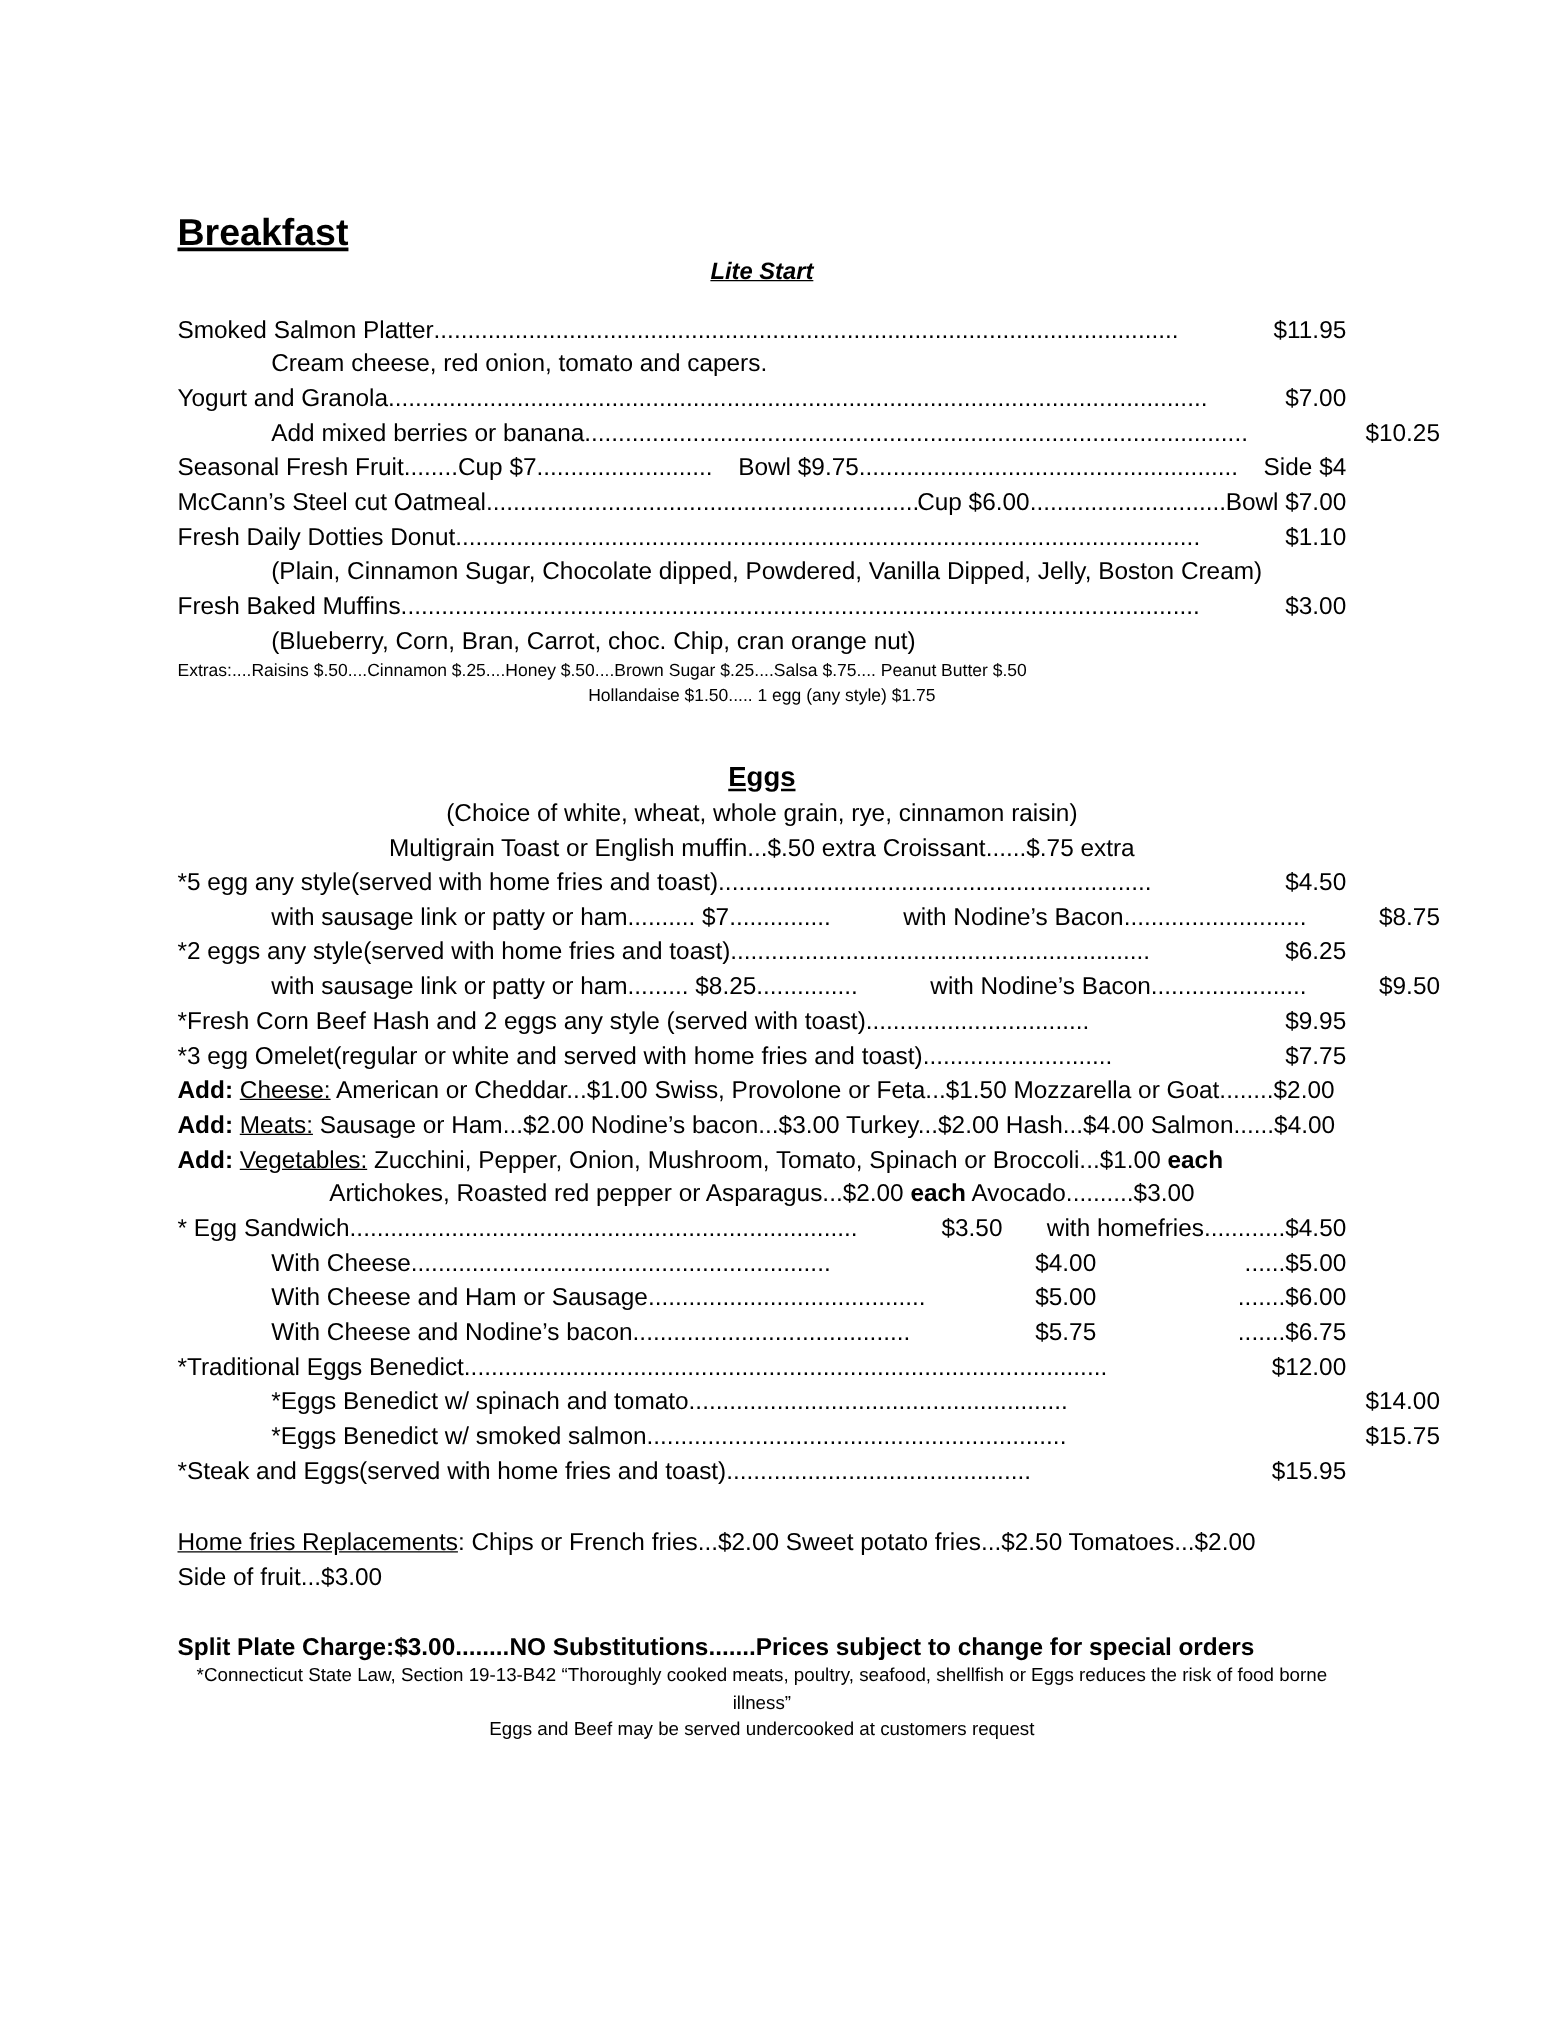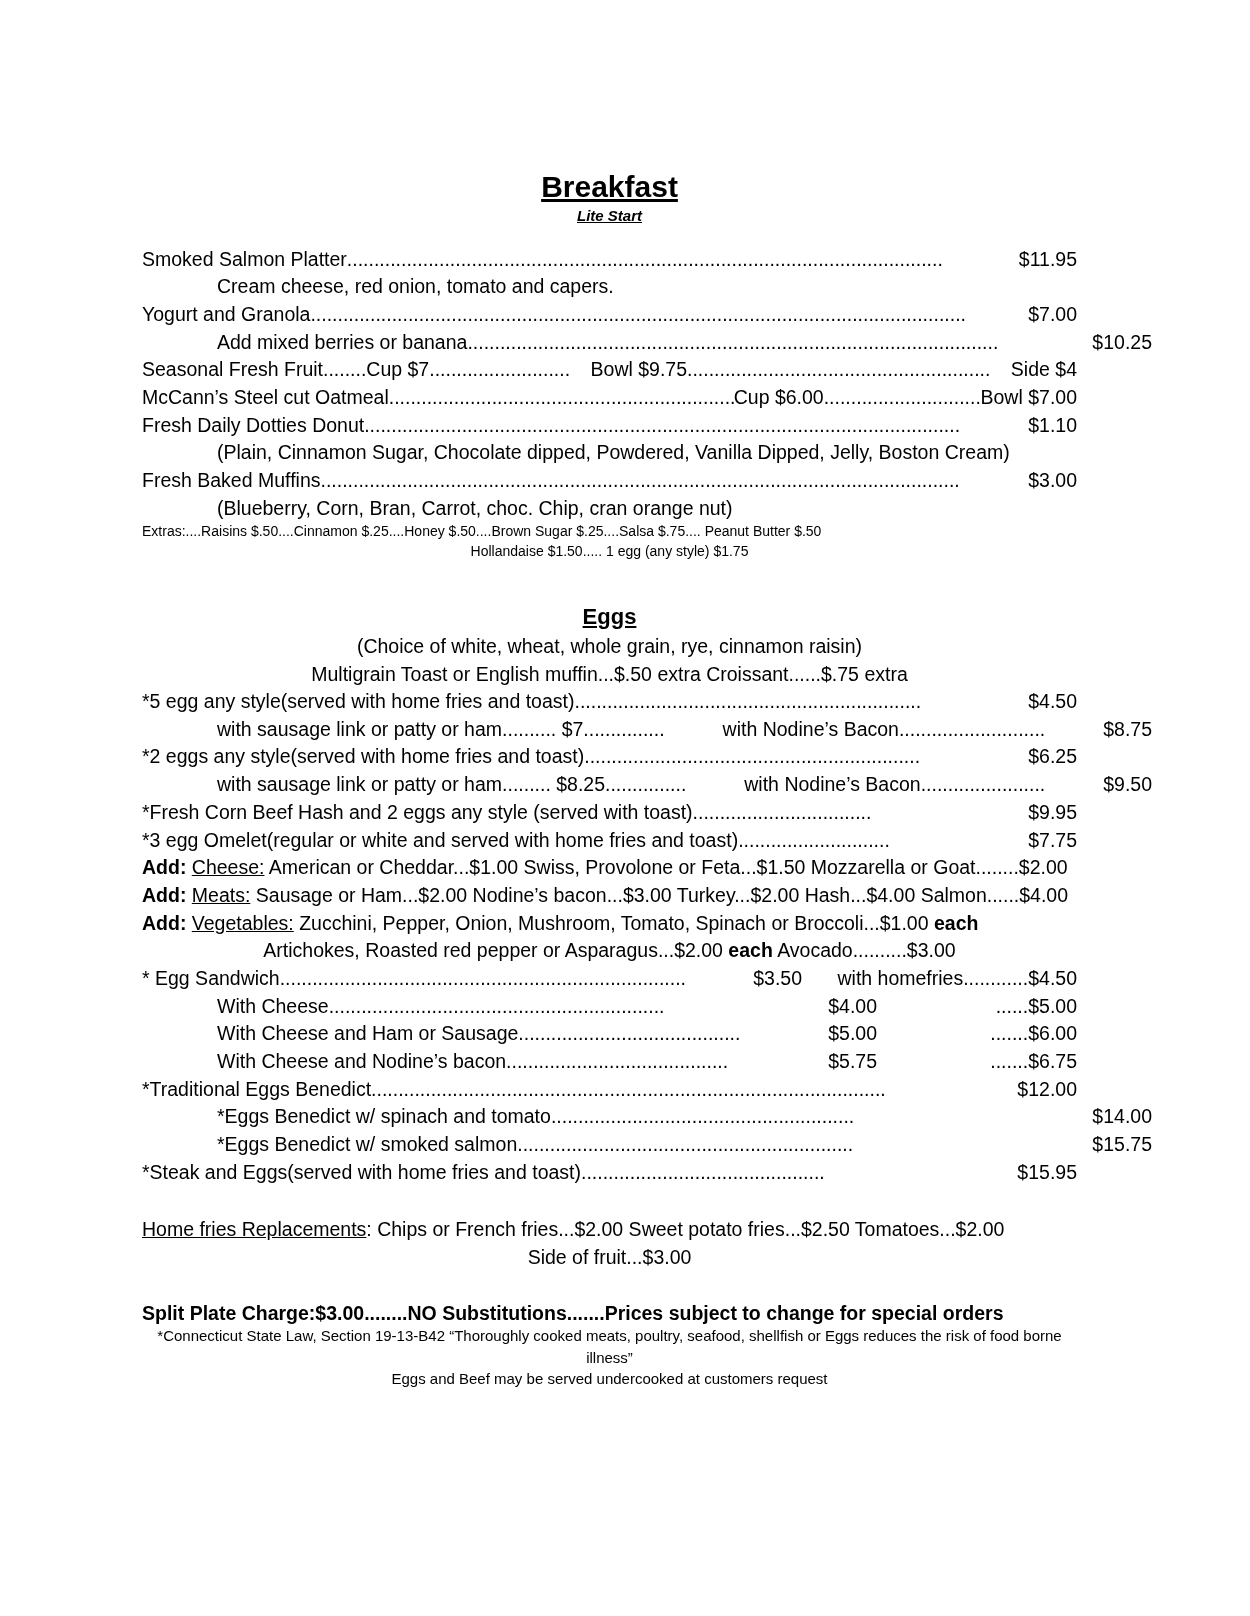"Breakfast" .title { text-align: center -> left }
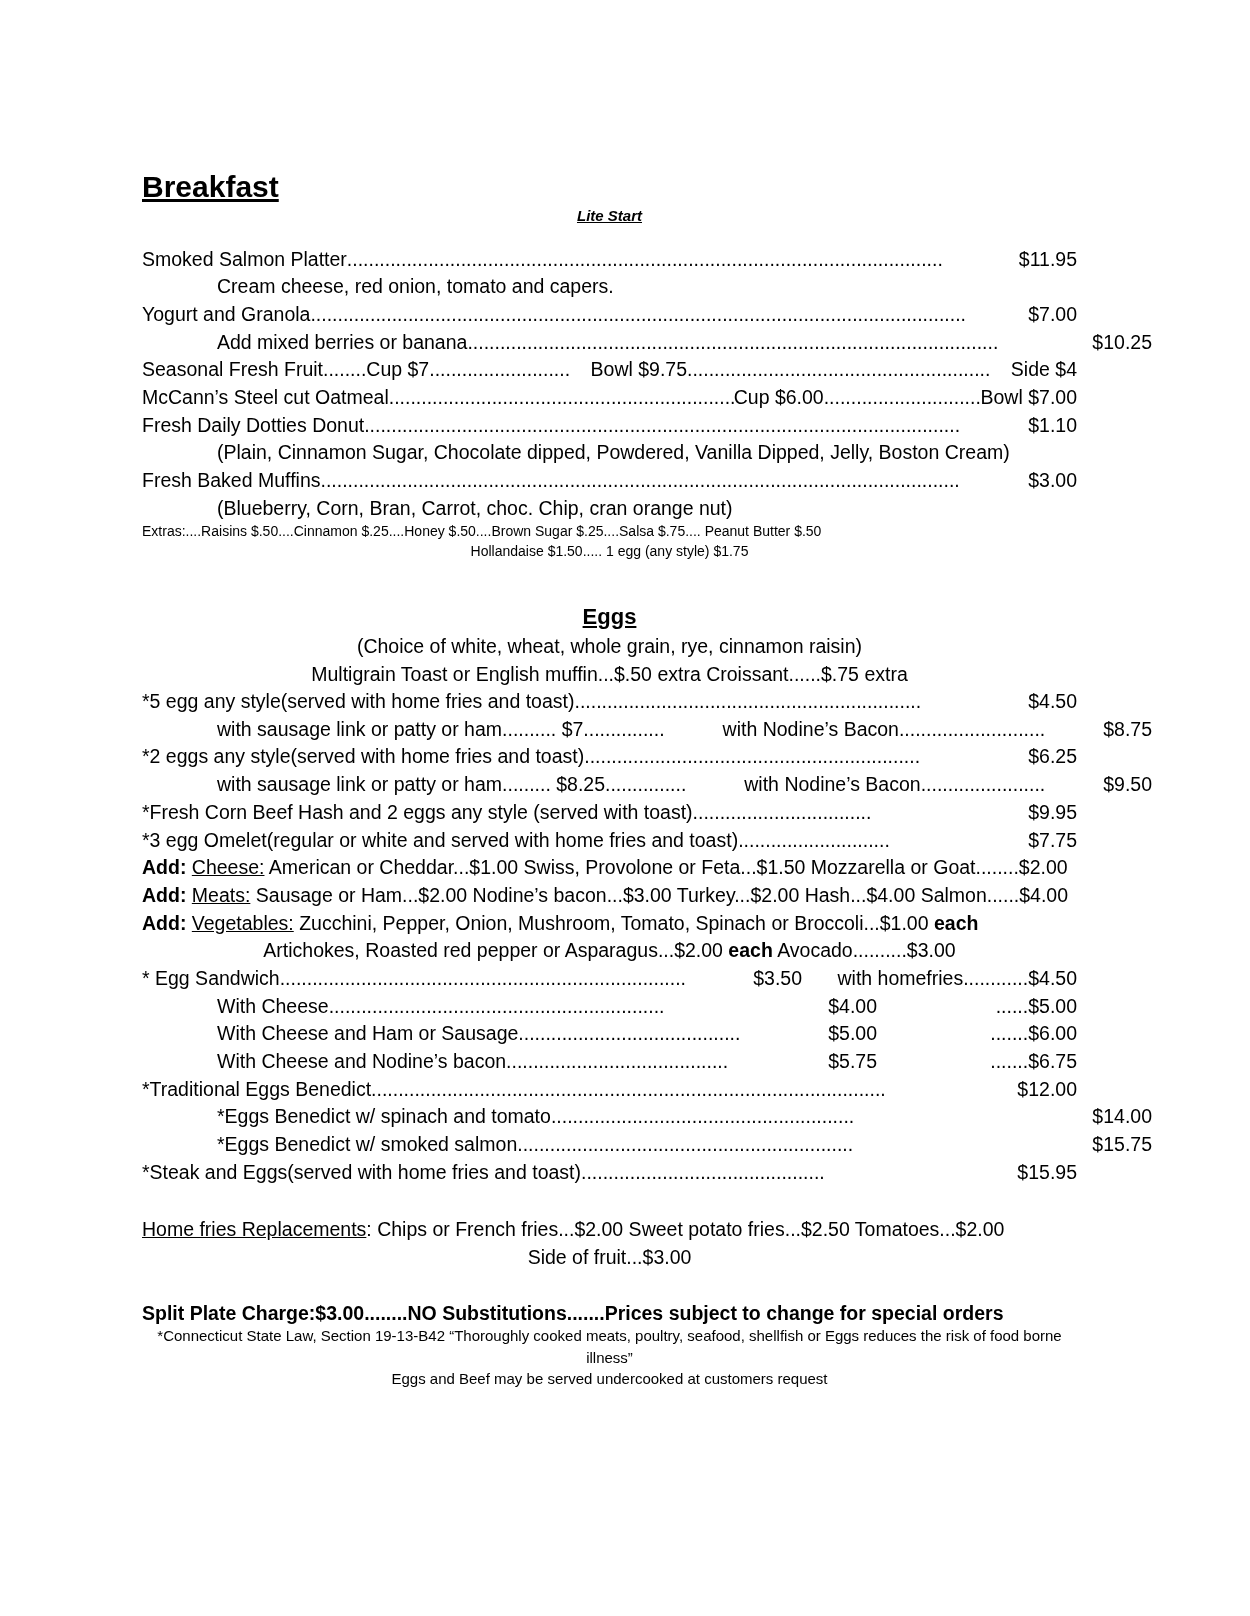"Lite Start" .subtitle { font-size: 15px -> 19px }
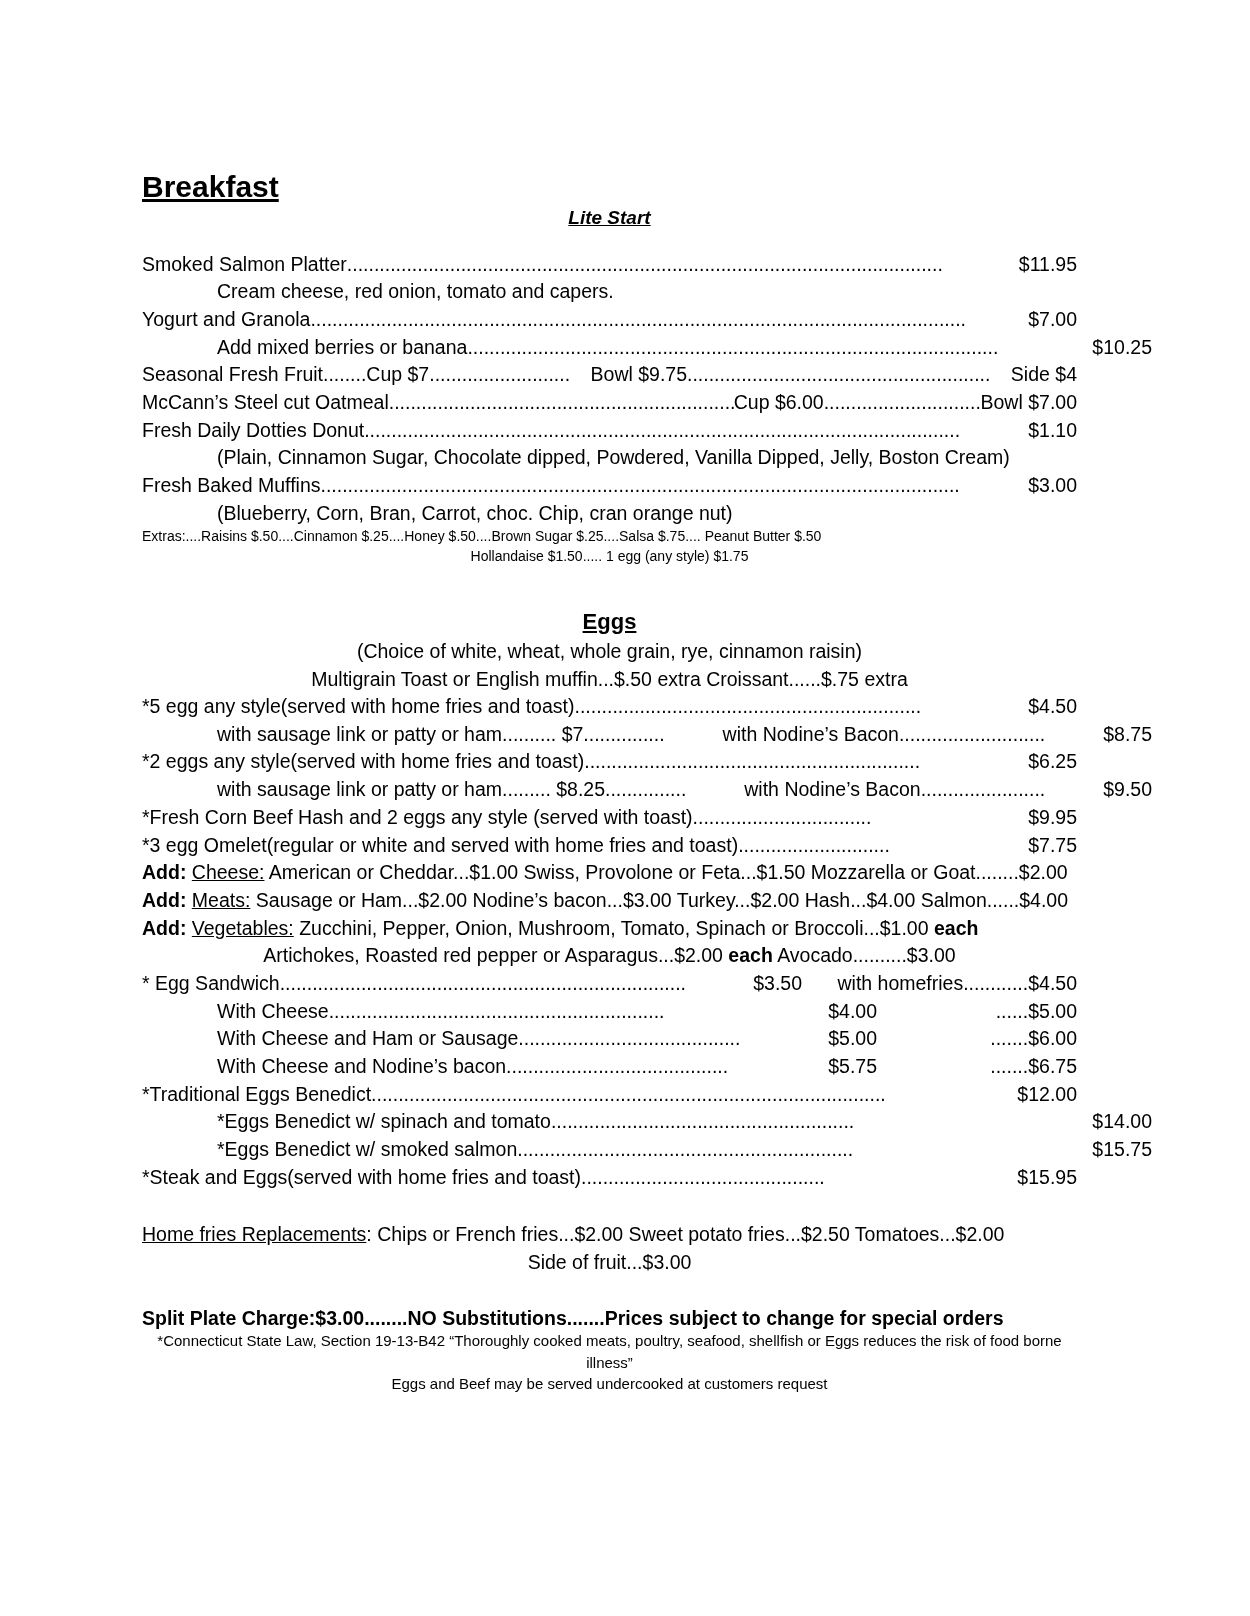"Side of fruit...$3.00" div.plain { text-align: center -> none }
